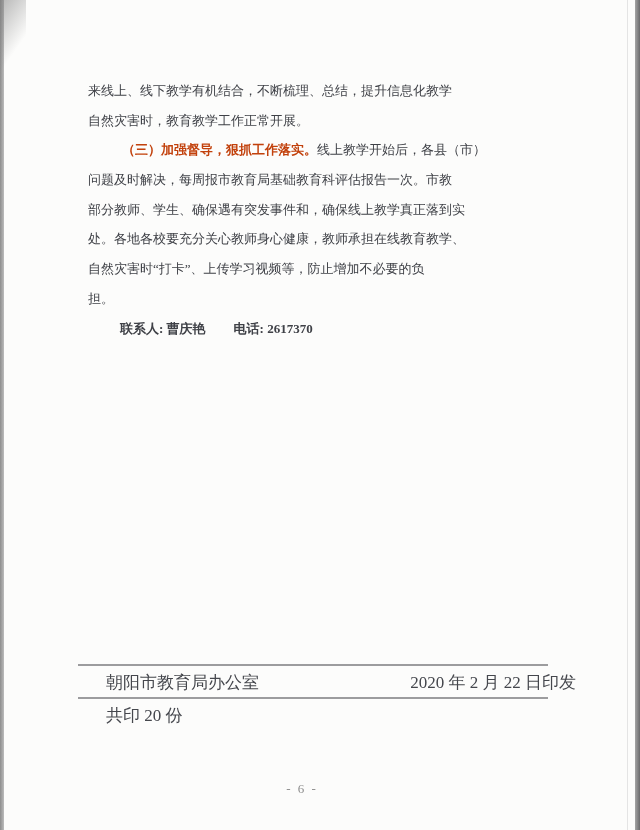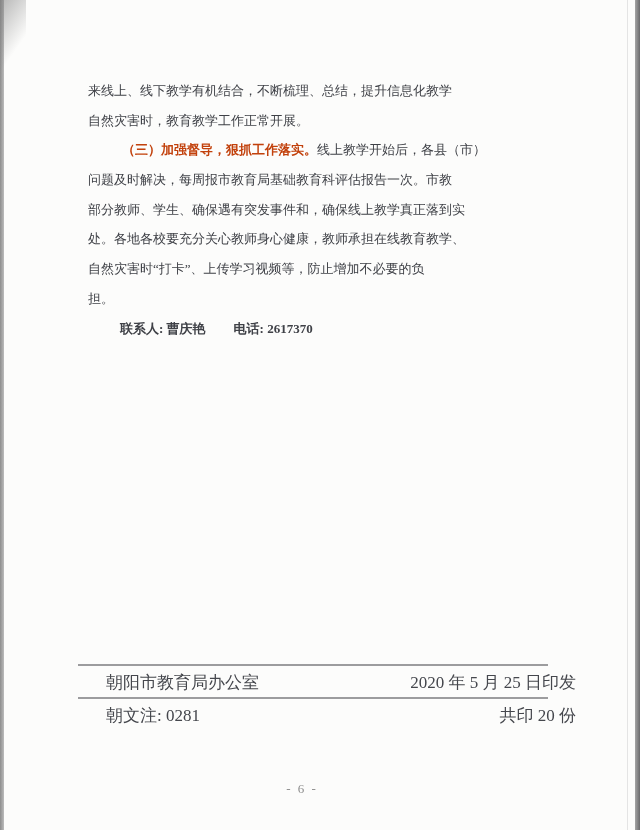"2020 年 5 月 25" span { text: 5 月 25 -> 2 月 22 }
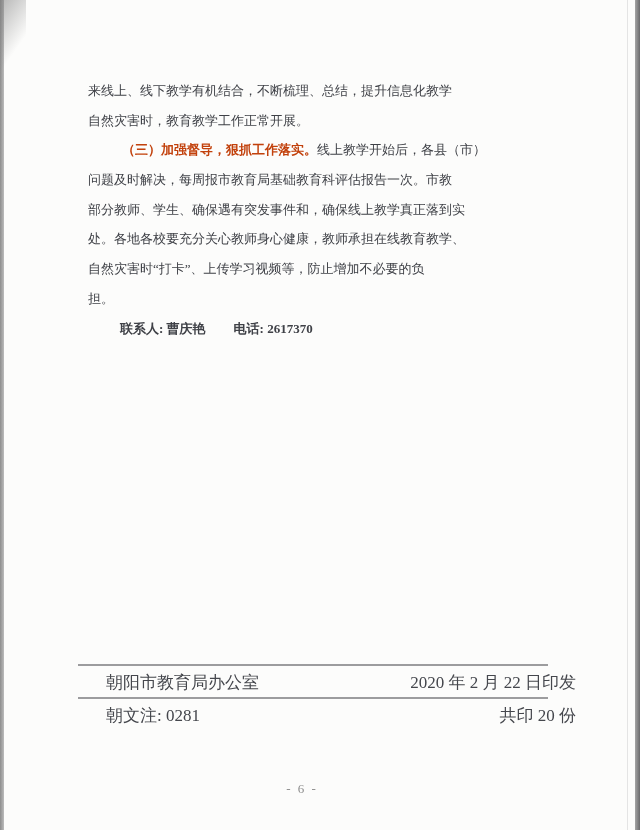"朝文注: 0281" span { html: <span><span>朝文注: </span><span>0281</span></span> -> none }
